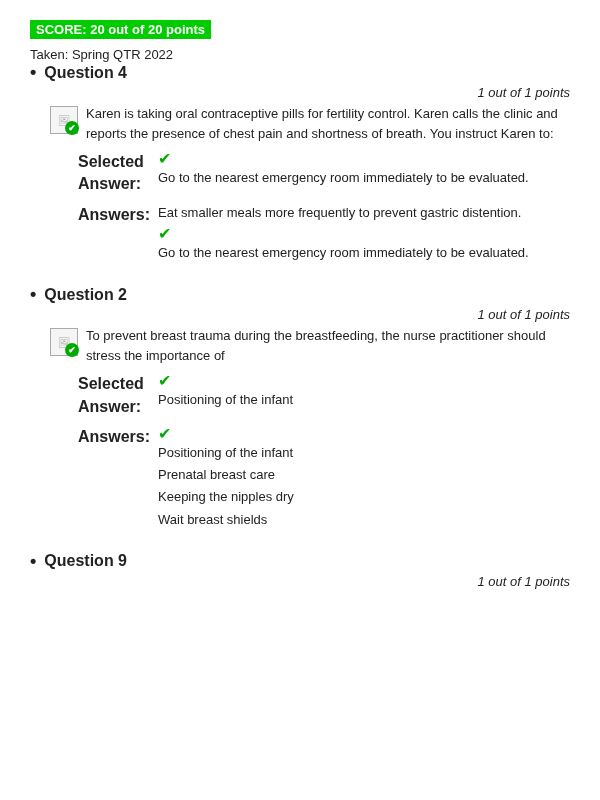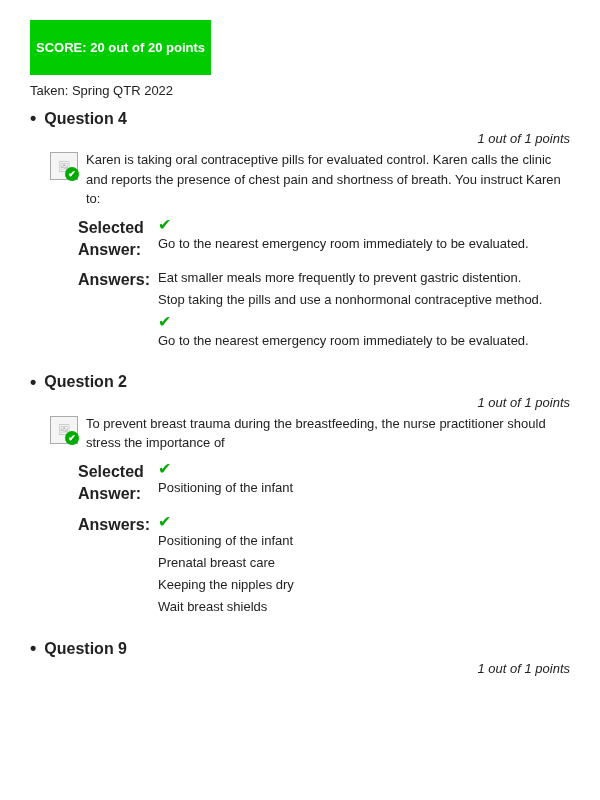"SCORE: 20 out of 20" .score-badge { padding: 20px 6px -> 2px 6px }
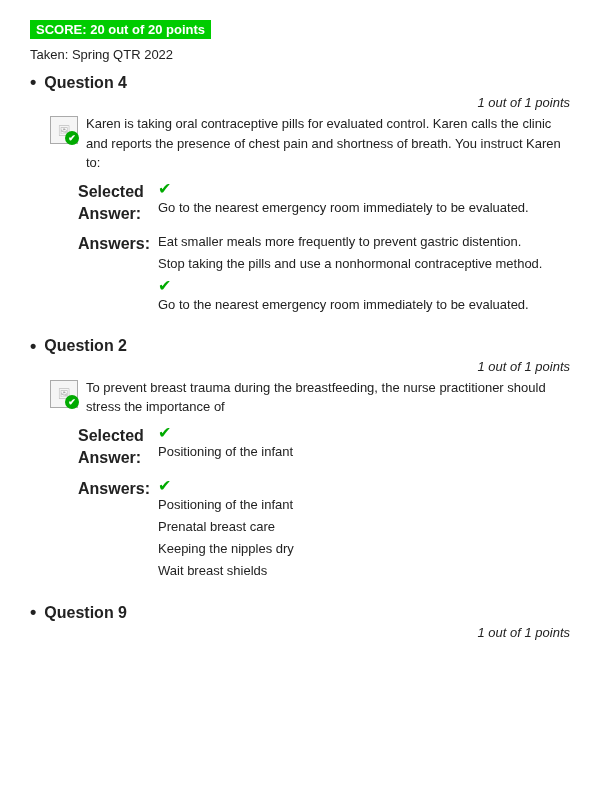"Taken: Spring QTR 2022" .taken-label { margin-bottom: 10px -> 0 }
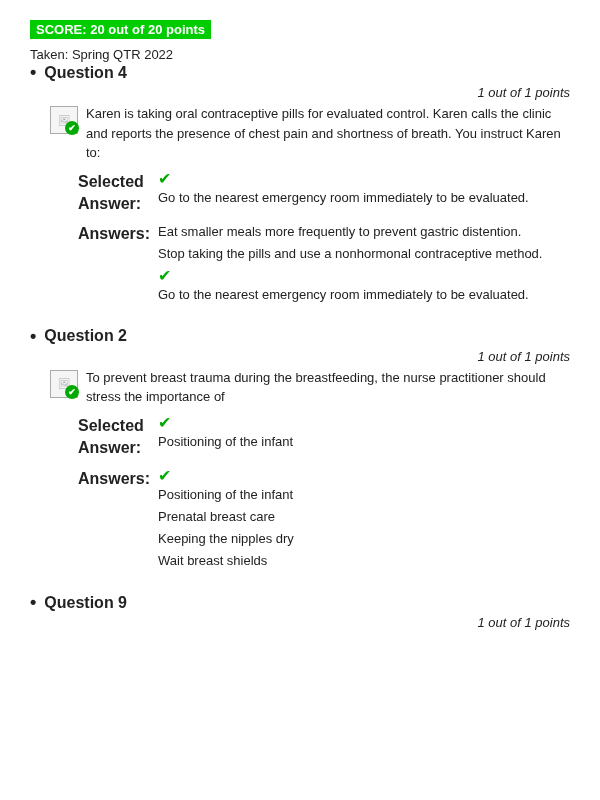"Karen is taking oral contraceptive" span.question-text { text: evaluated -> fertility }
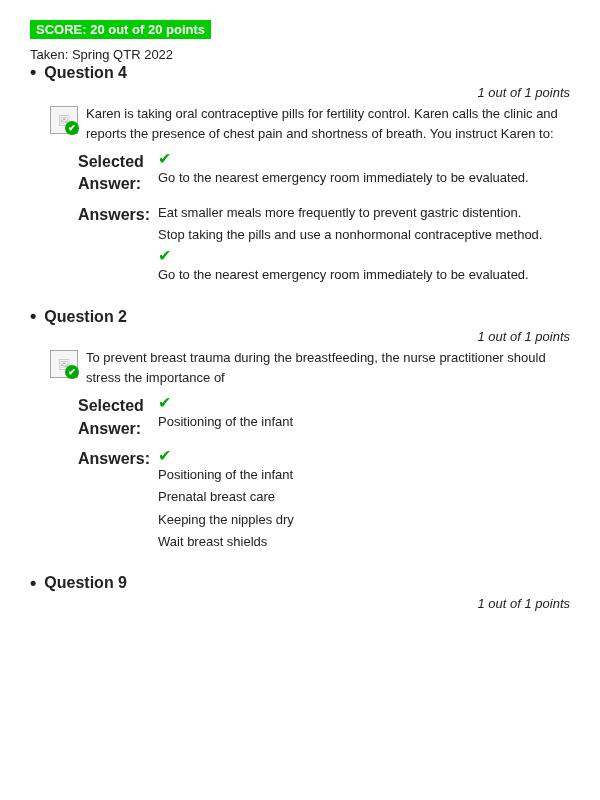"Stop taking the pills and" div.answer-option { html: <div>Stop taking the pills and use a nonhormonal contraceptive method.</div> -> none }
